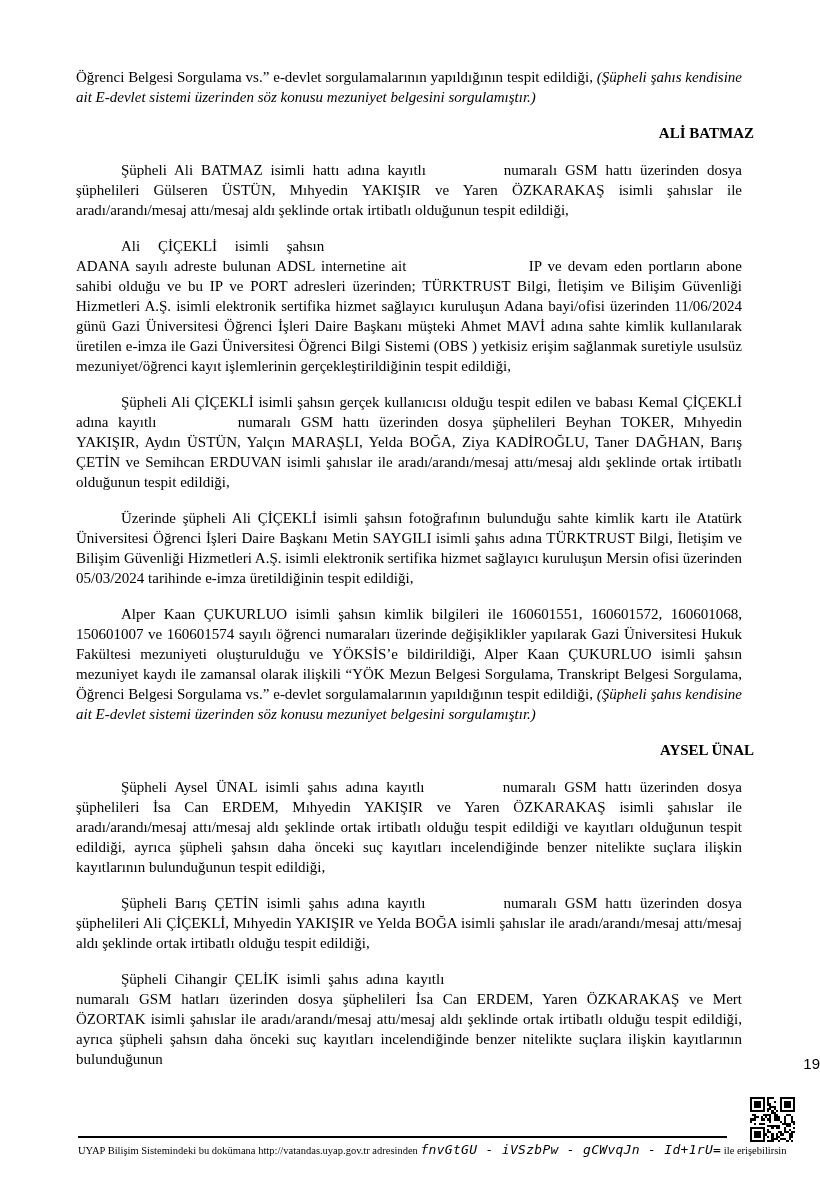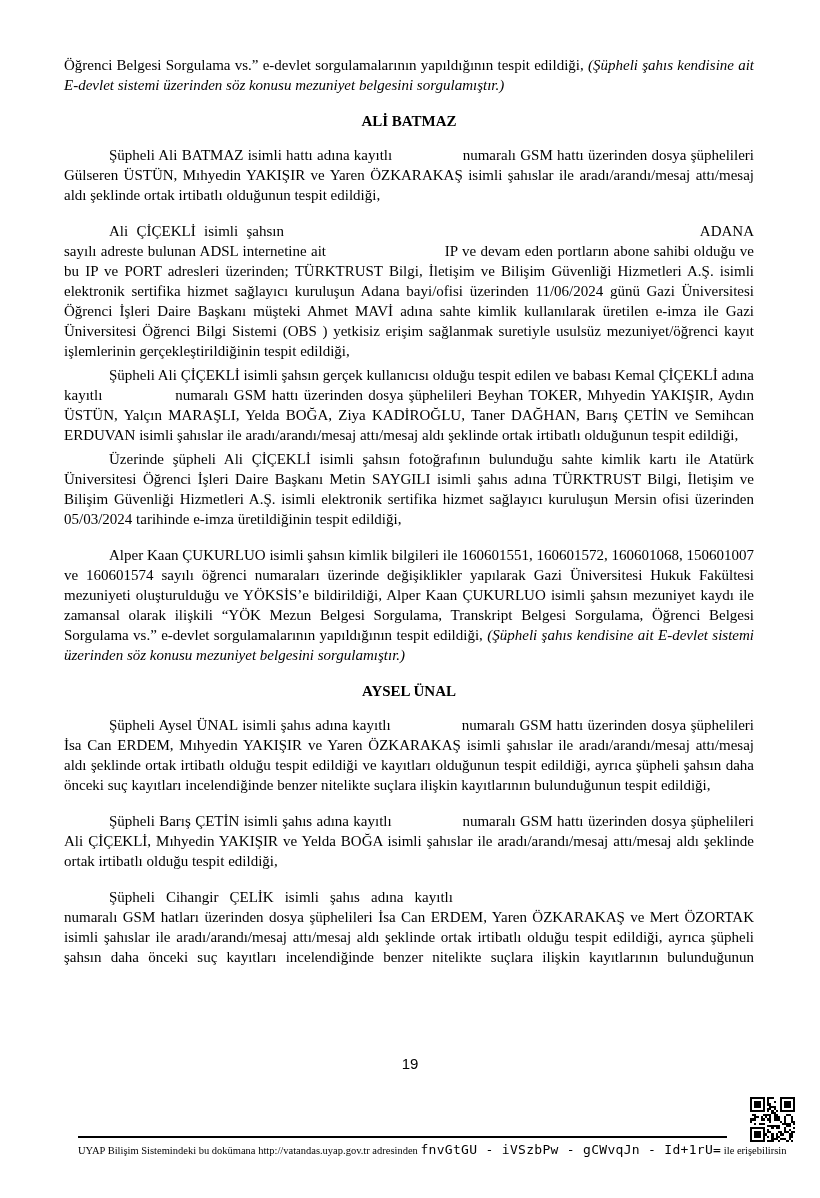"Öğrenci Belgesi Sorgulama vs.” e-devlet" .content p { margin: 4px -> 16px }
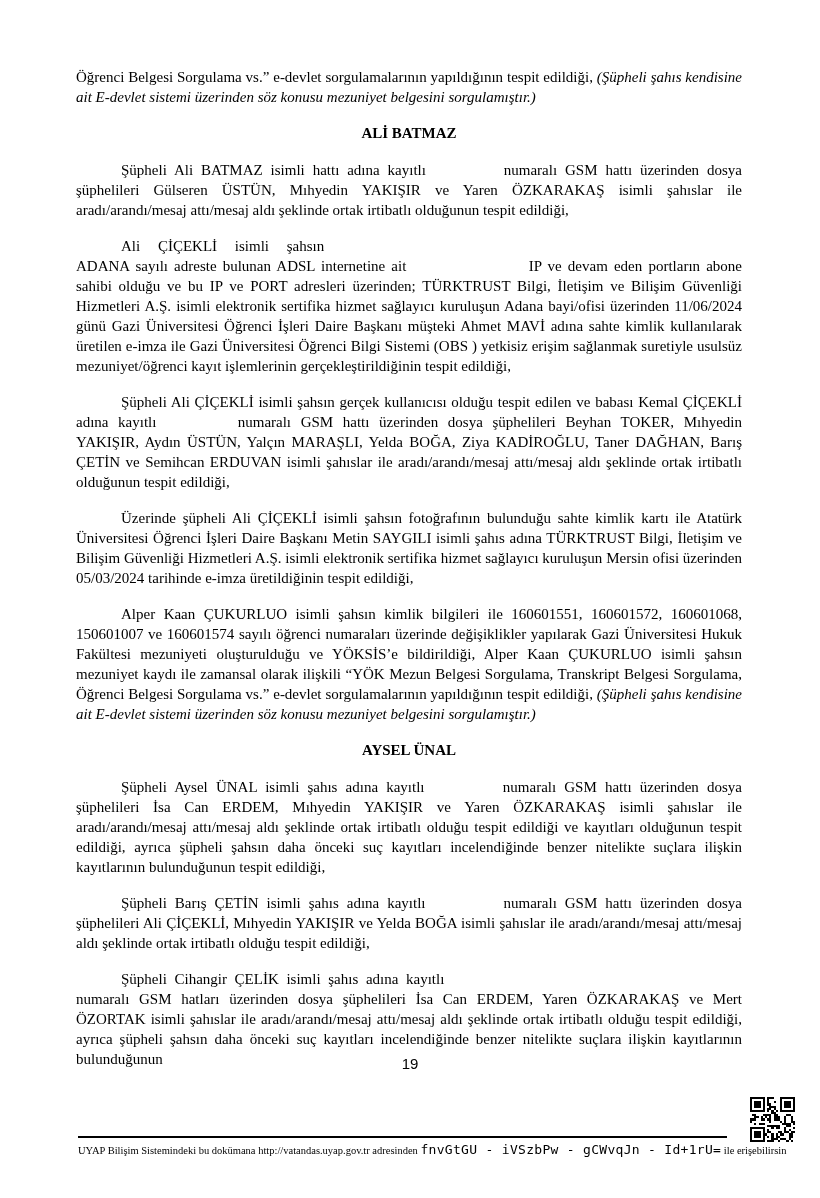"ALİ BATMAZ" .content h3 { margin: 13px -> 4px; text-align: center -> right }
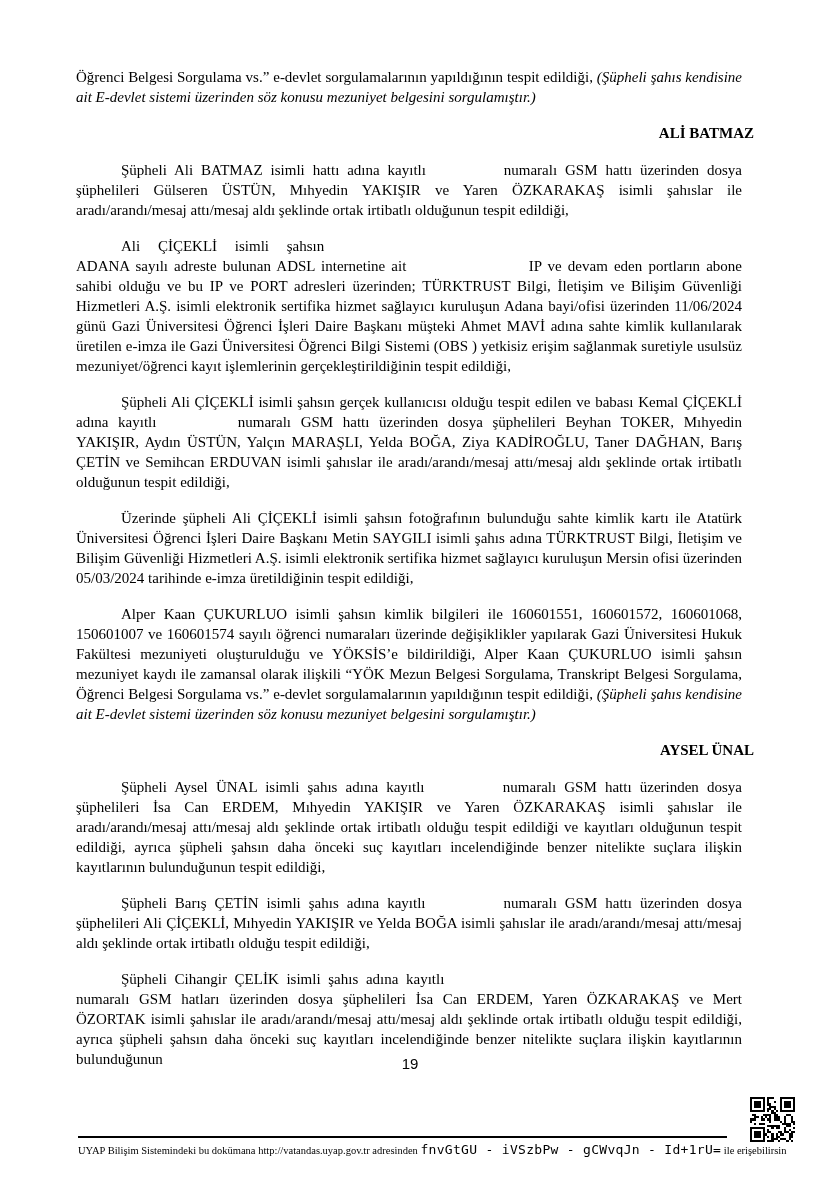"19" .page-number { text-align: center -> right }
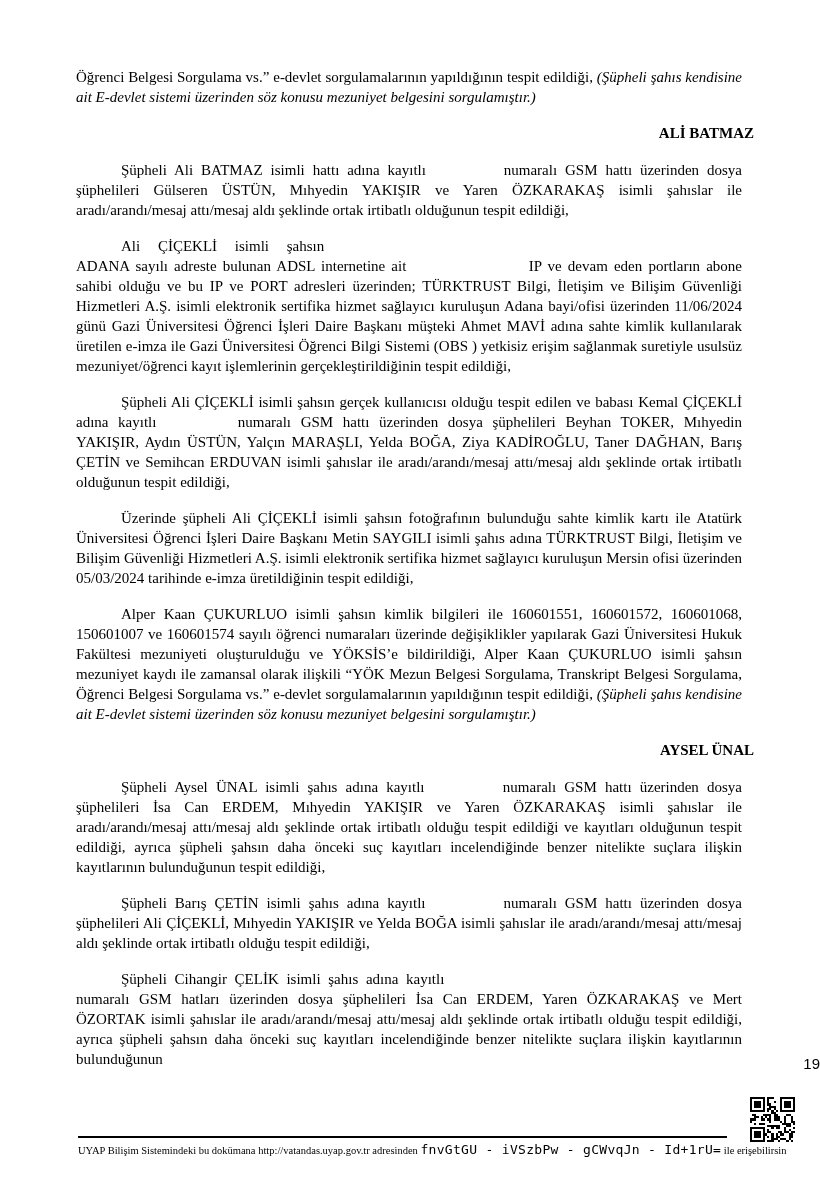"fnvGtGU - iVSzbPw - gCWvqJn" .footer .code { font-style: none -> italic }
